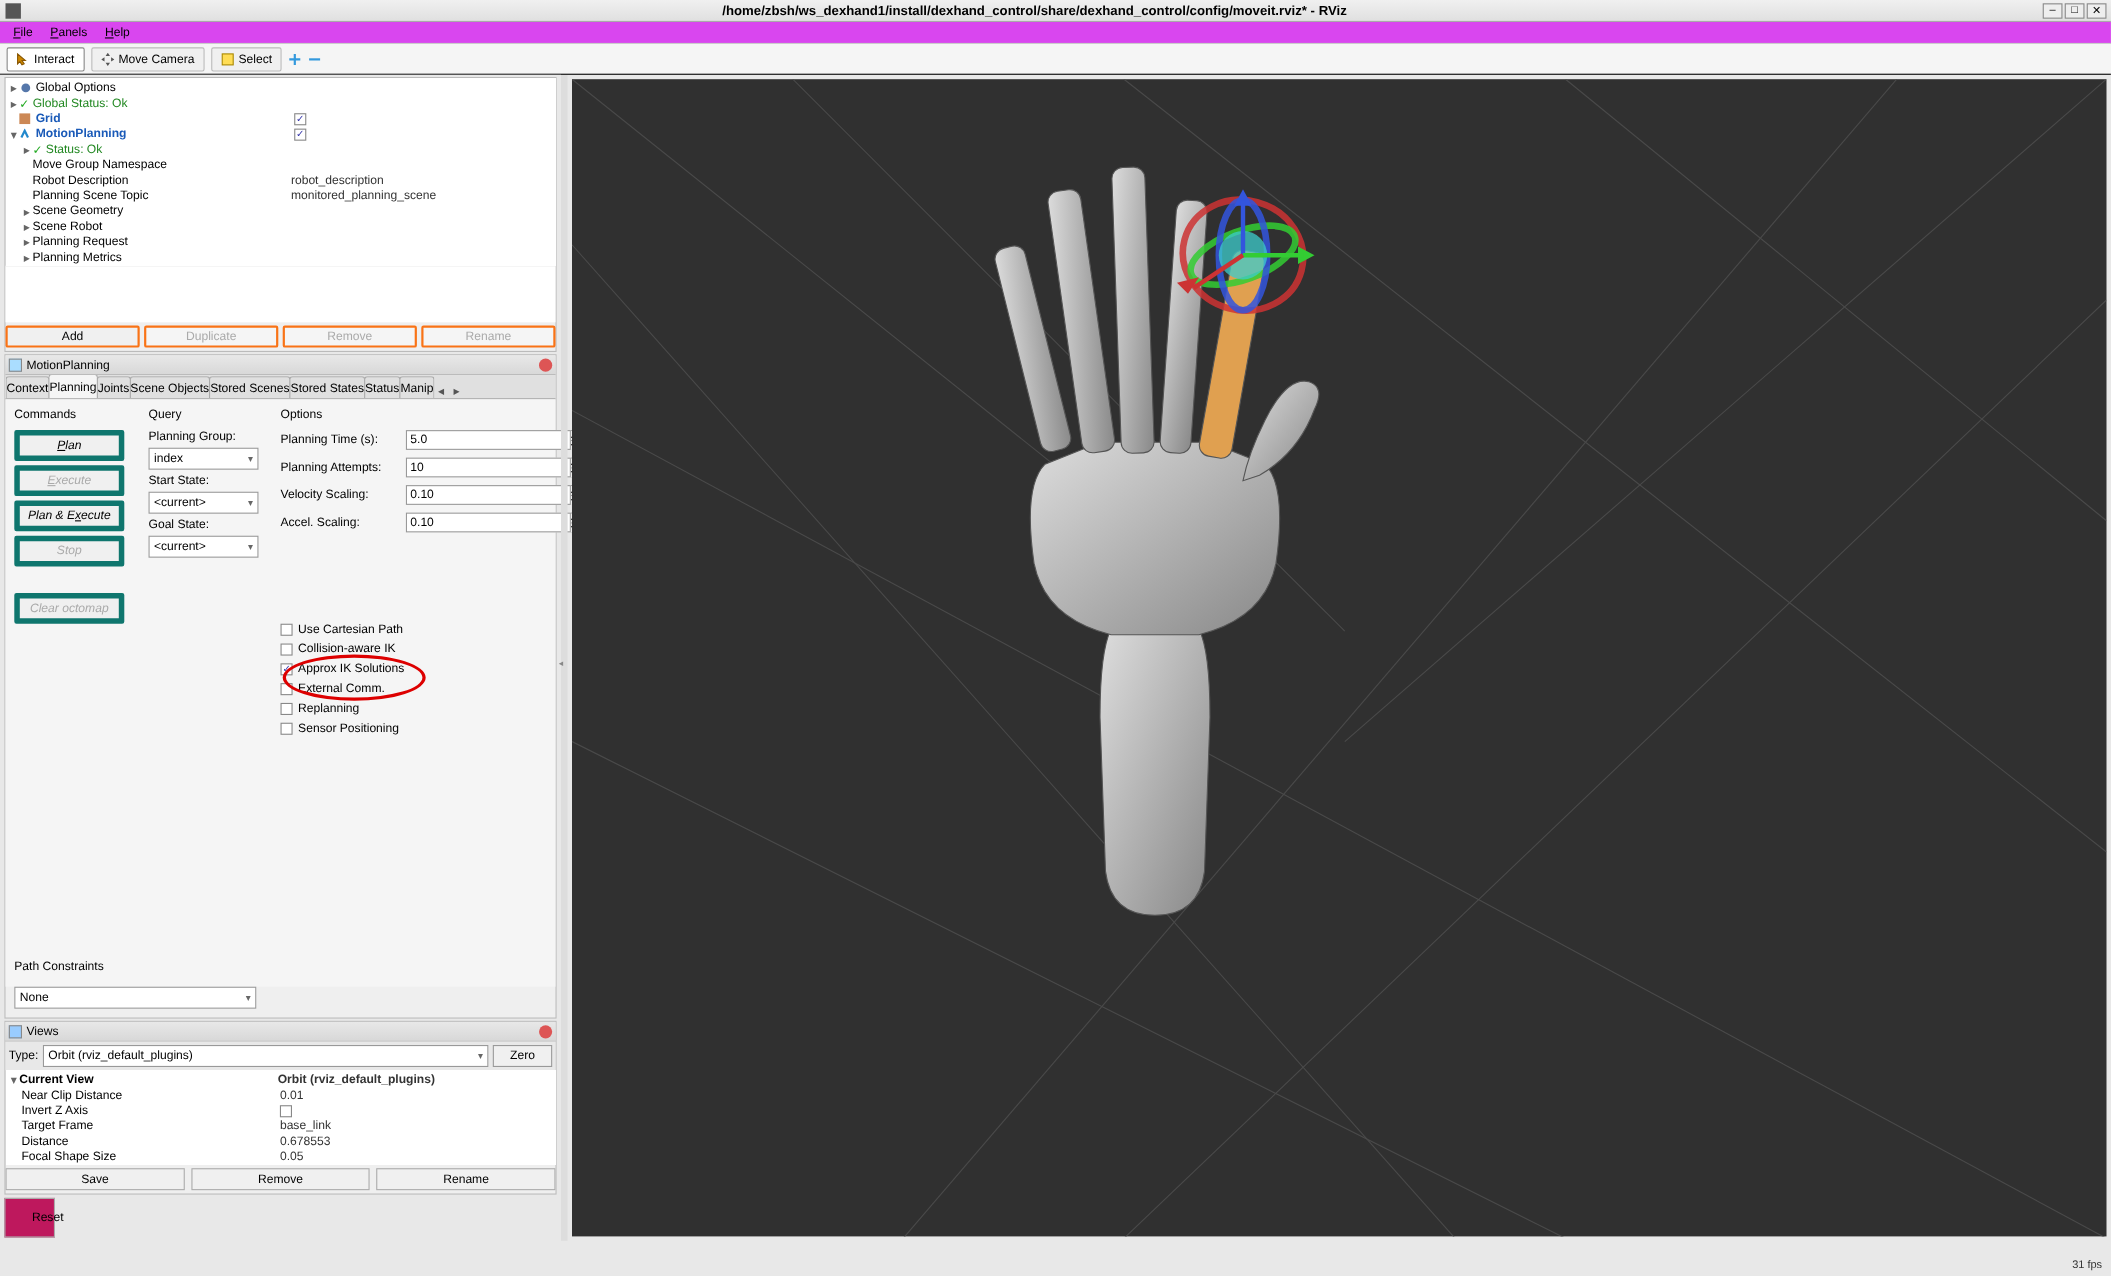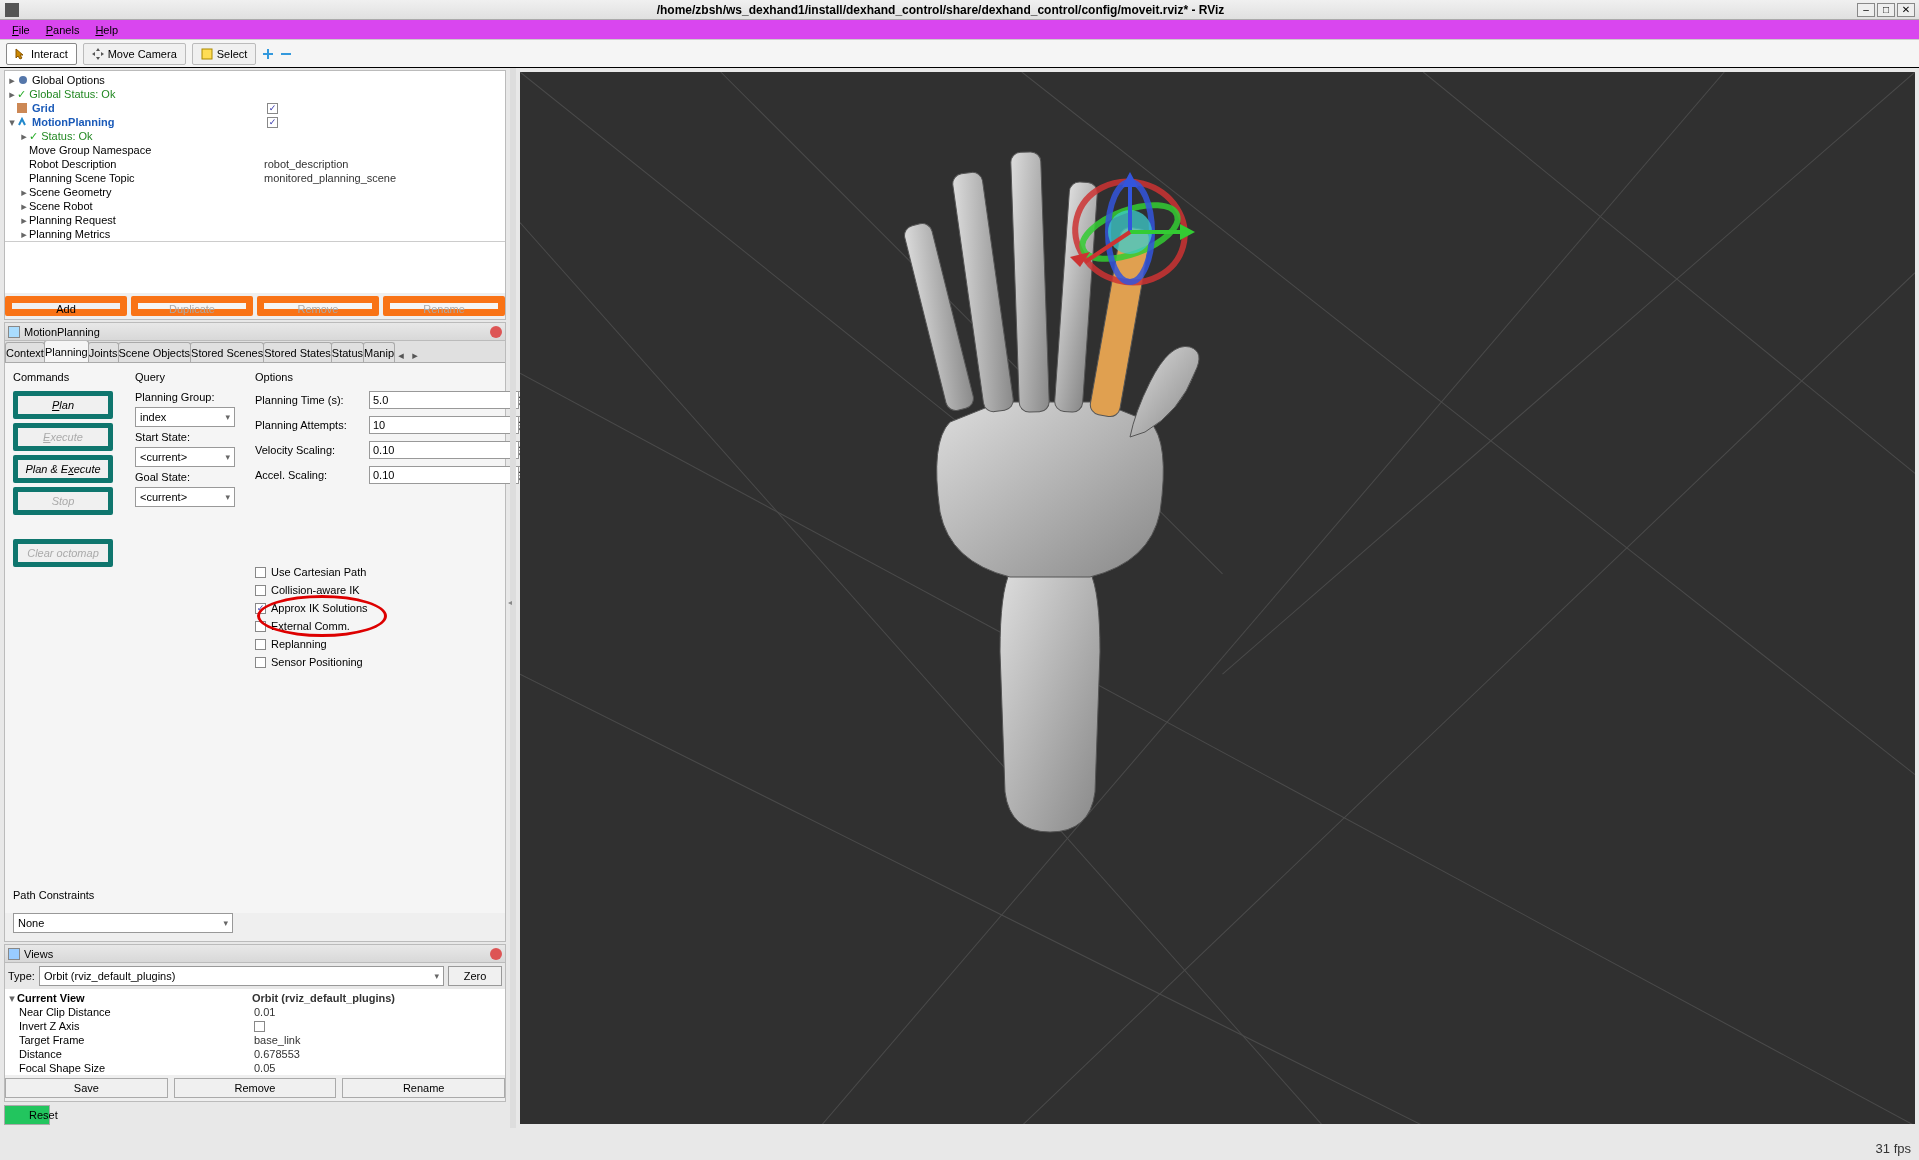"Add" .btnrow button { border: 7px solid #f97316 -> 2px solid #f97316 }
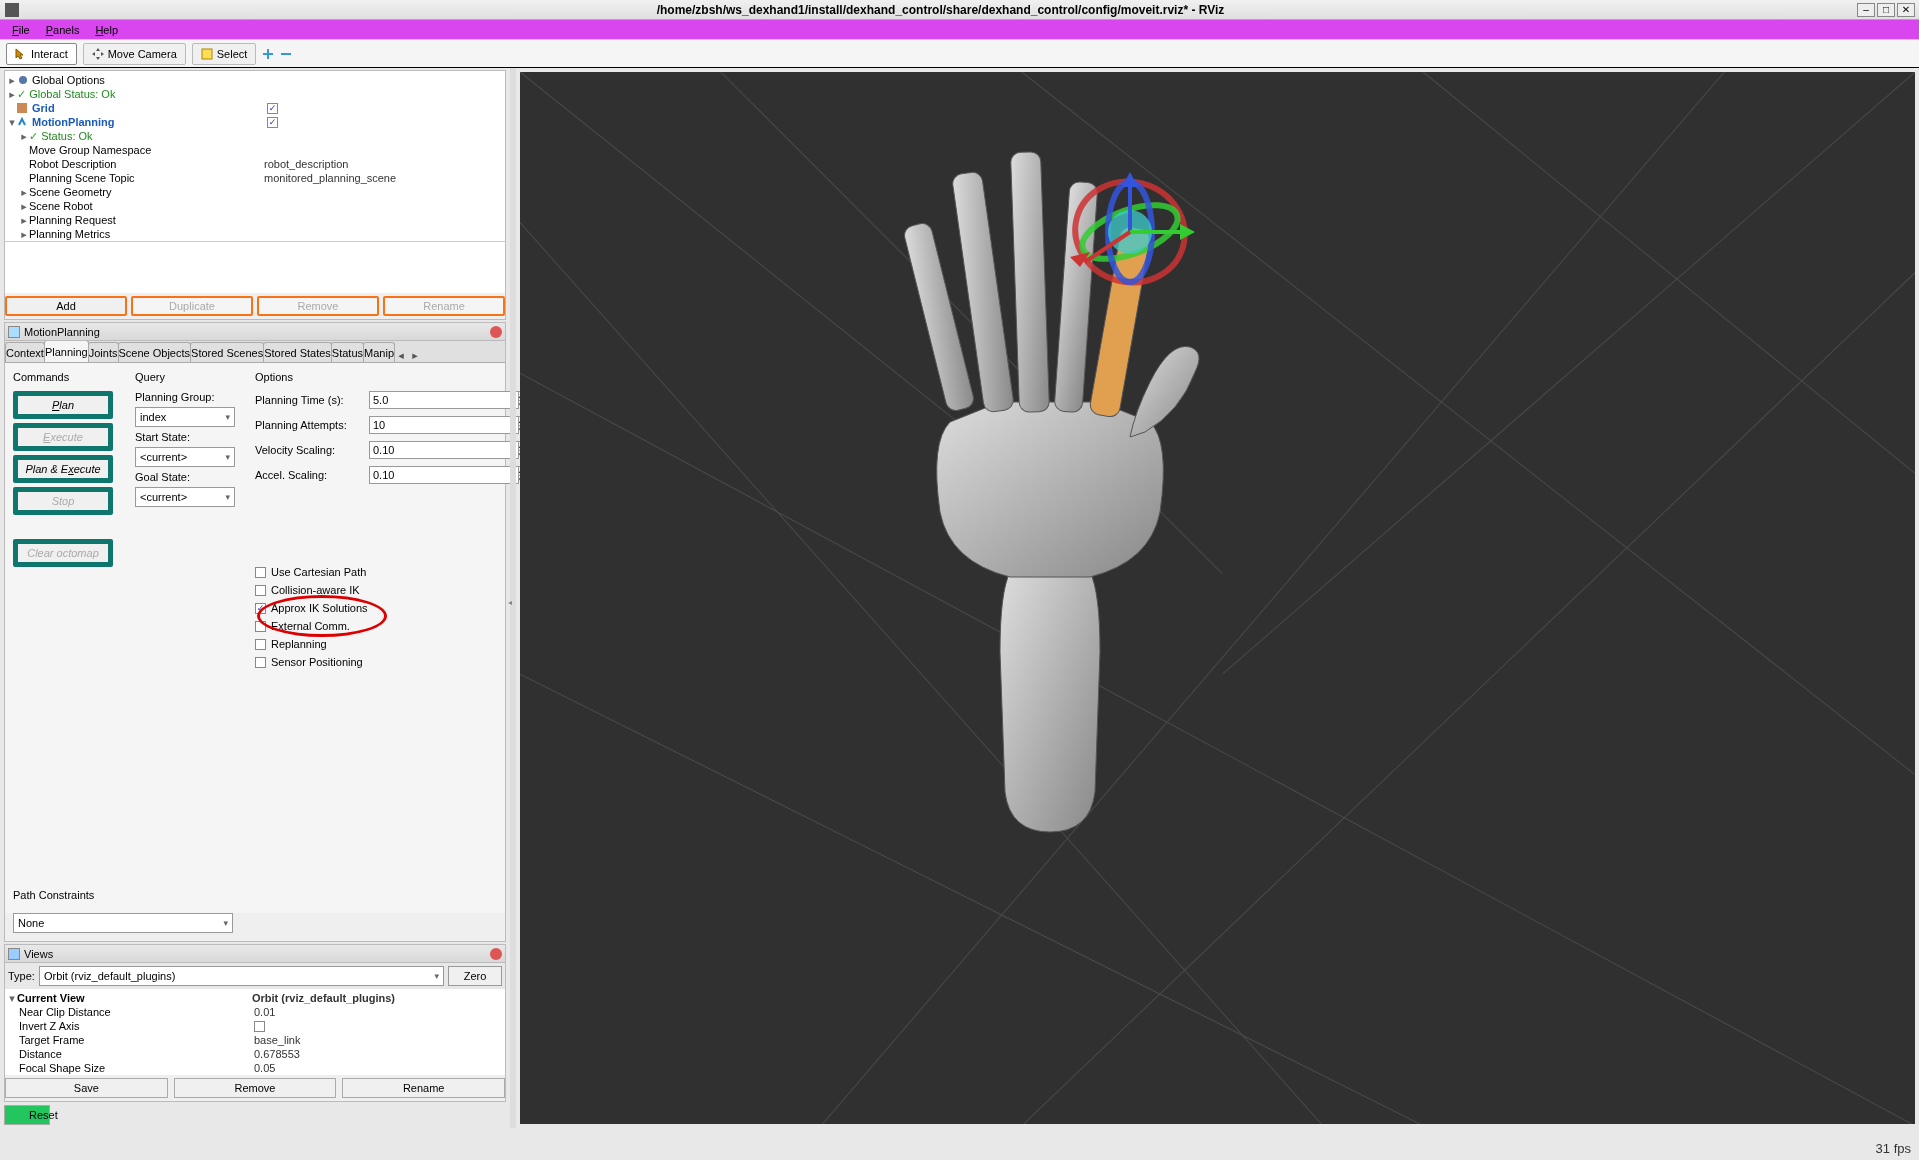"Reset" .reset-row button { background: #22c55e -> #be185d; height: 20px -> 36px }
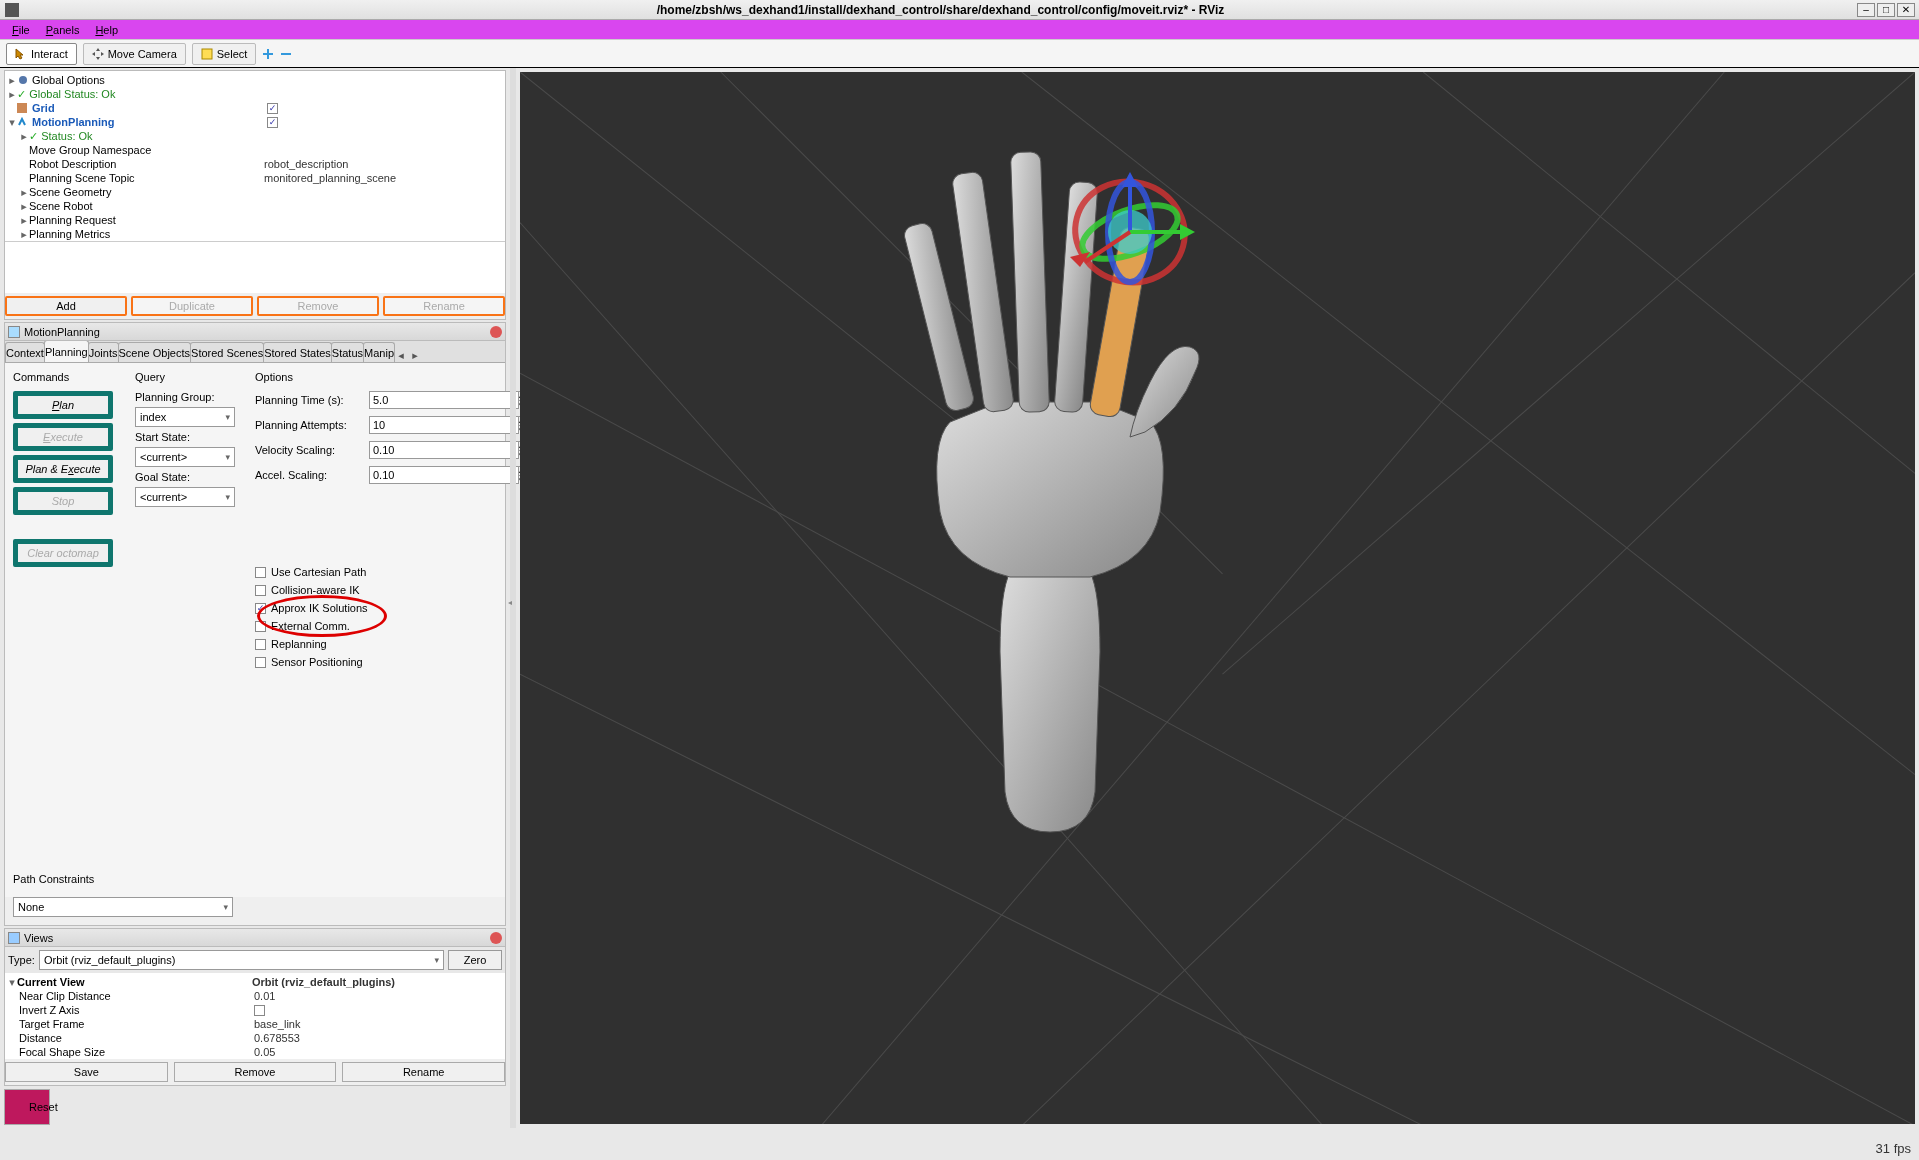"31 fps" .fps { font-size: 13px -> 10px }
